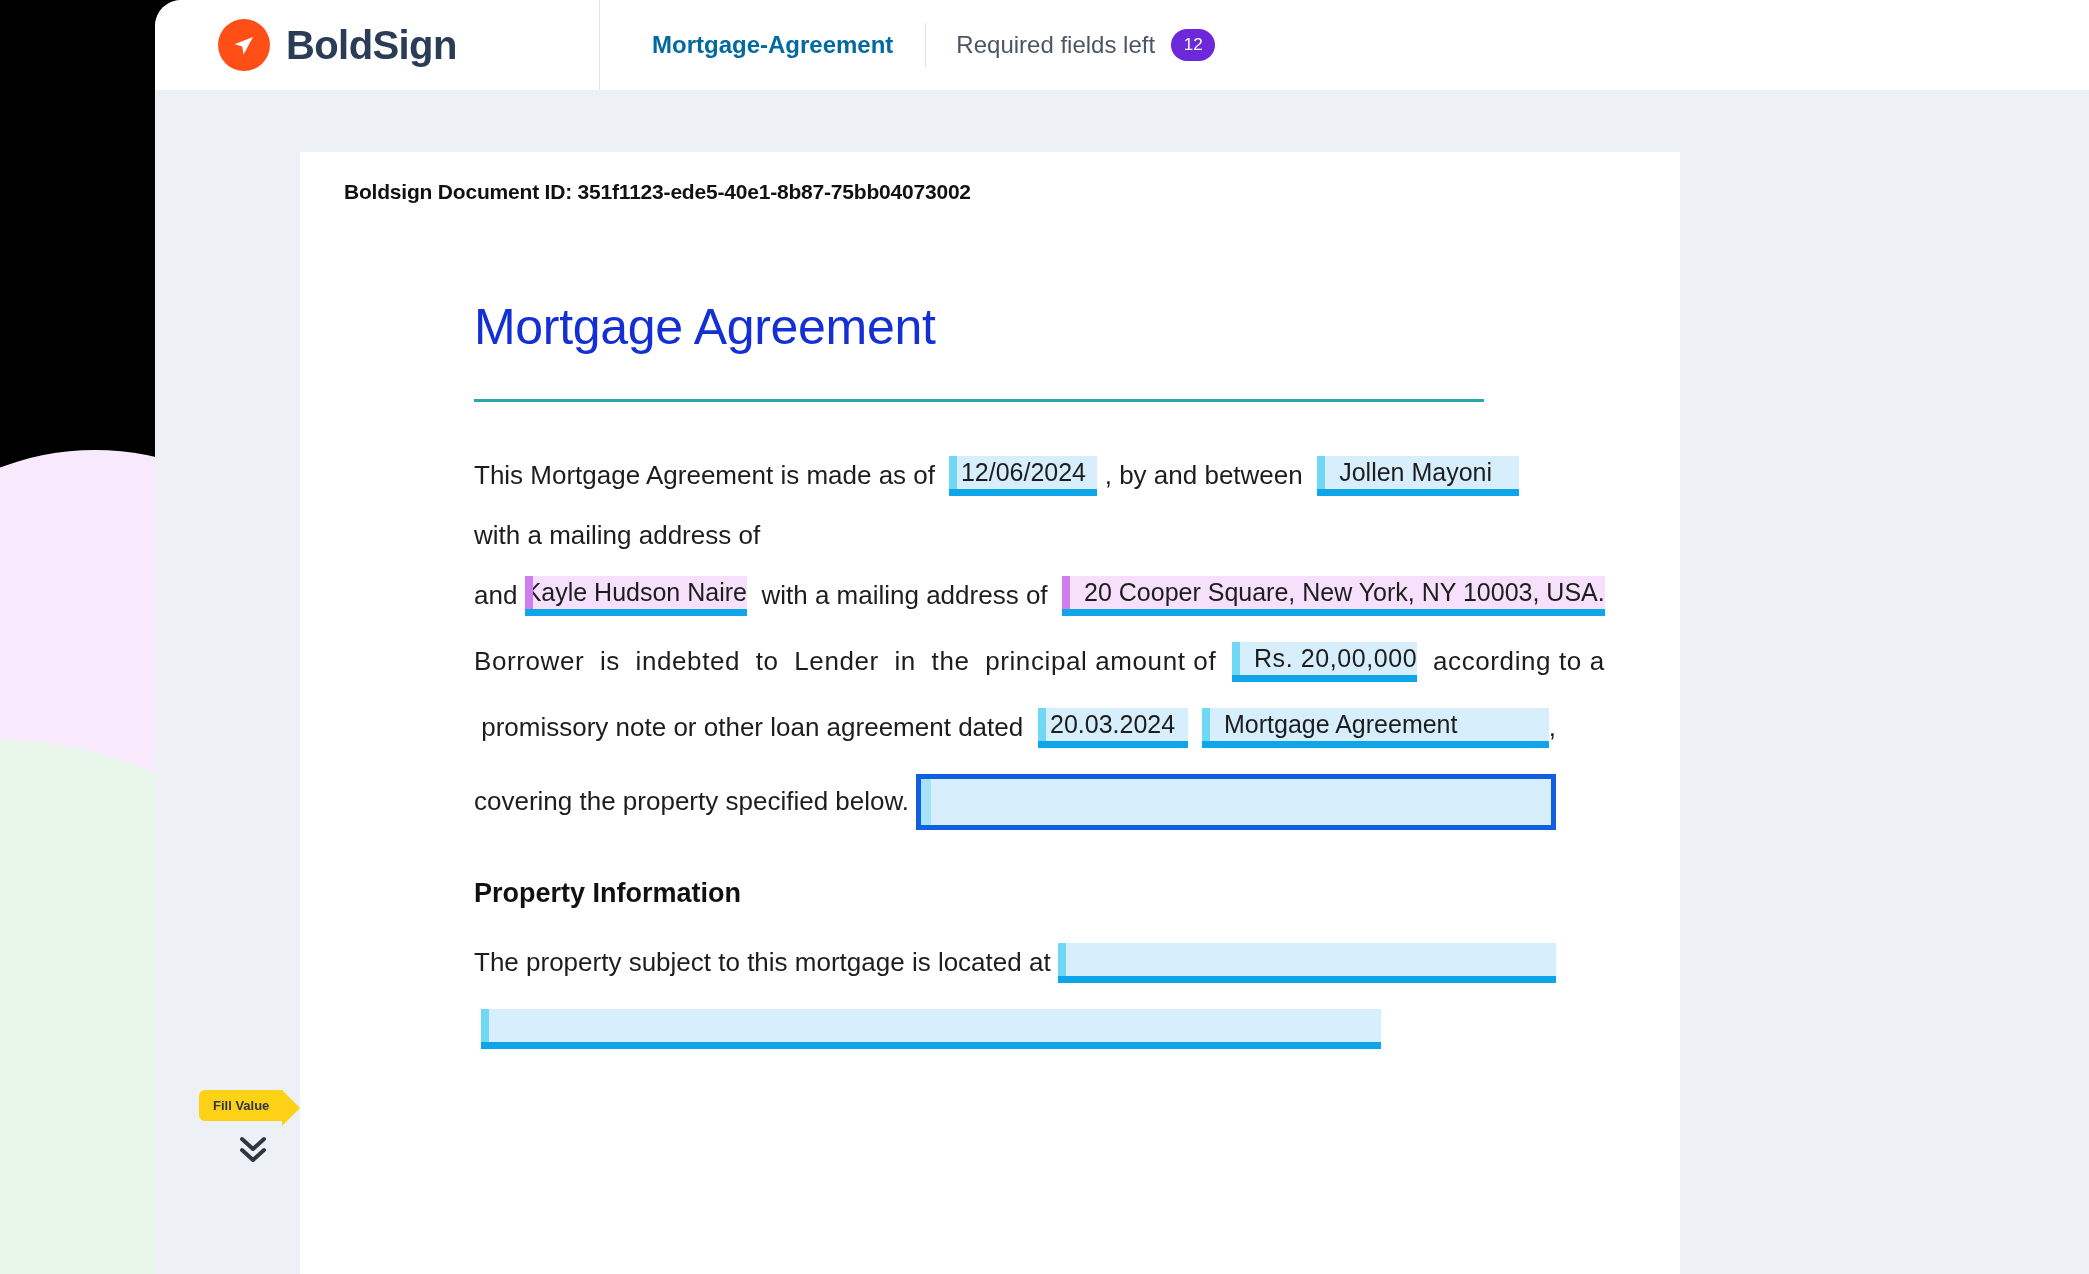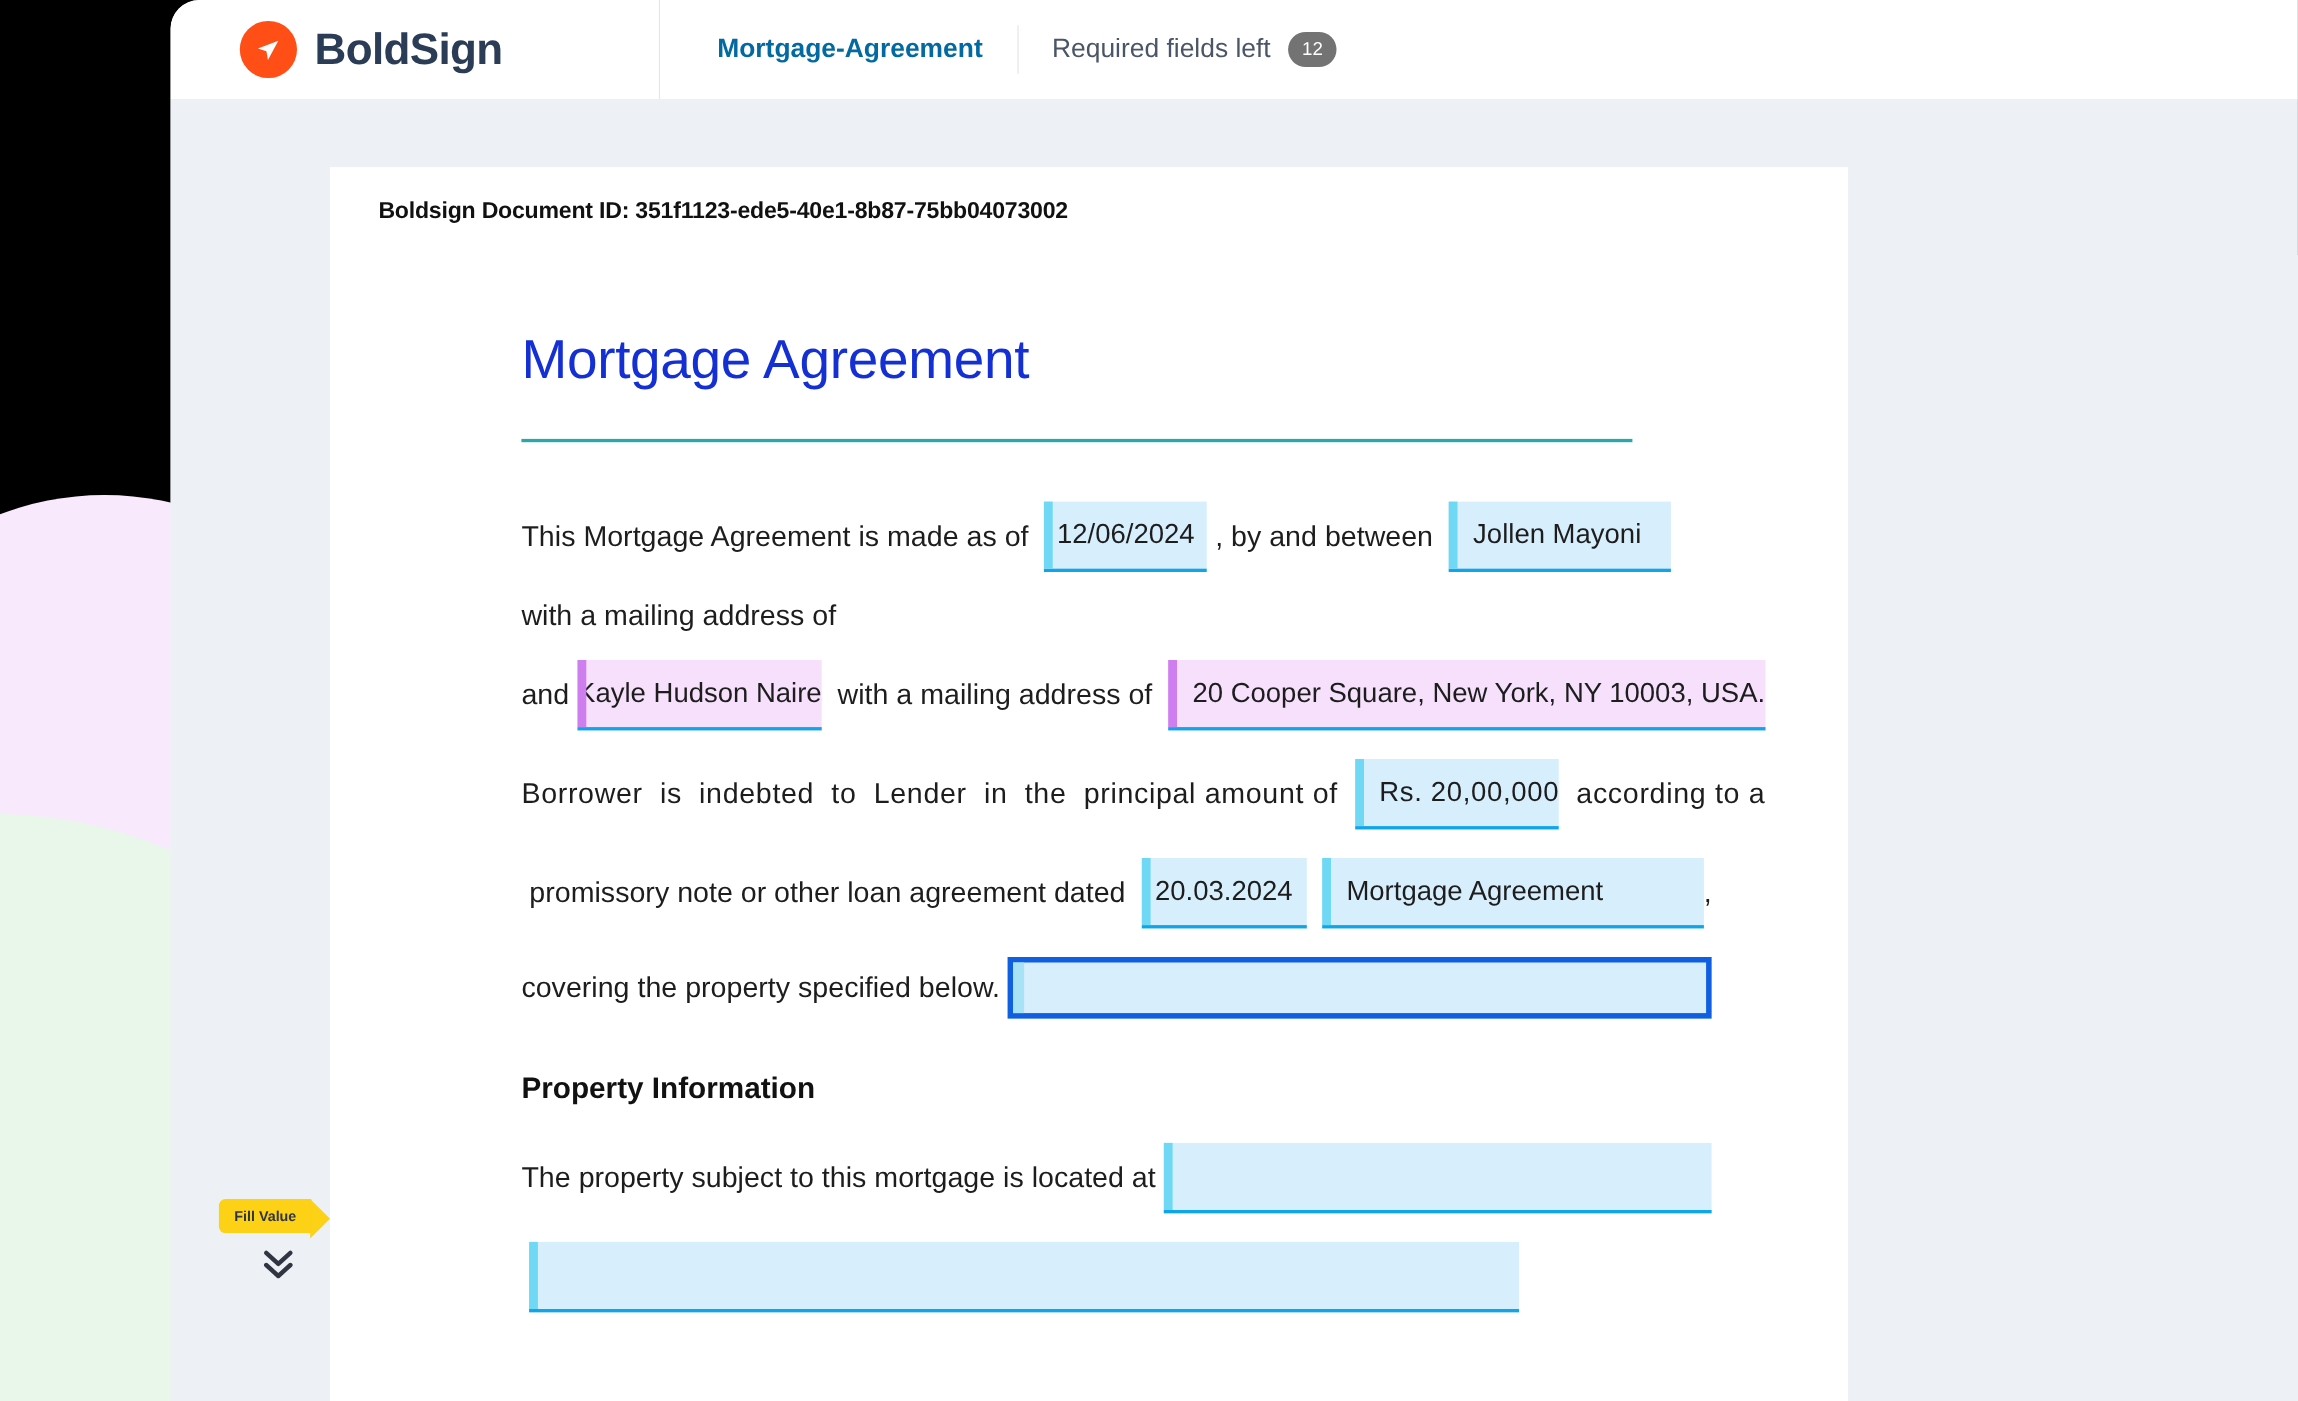"12" .required-badge { background: #737373 -> #6d28d9 }
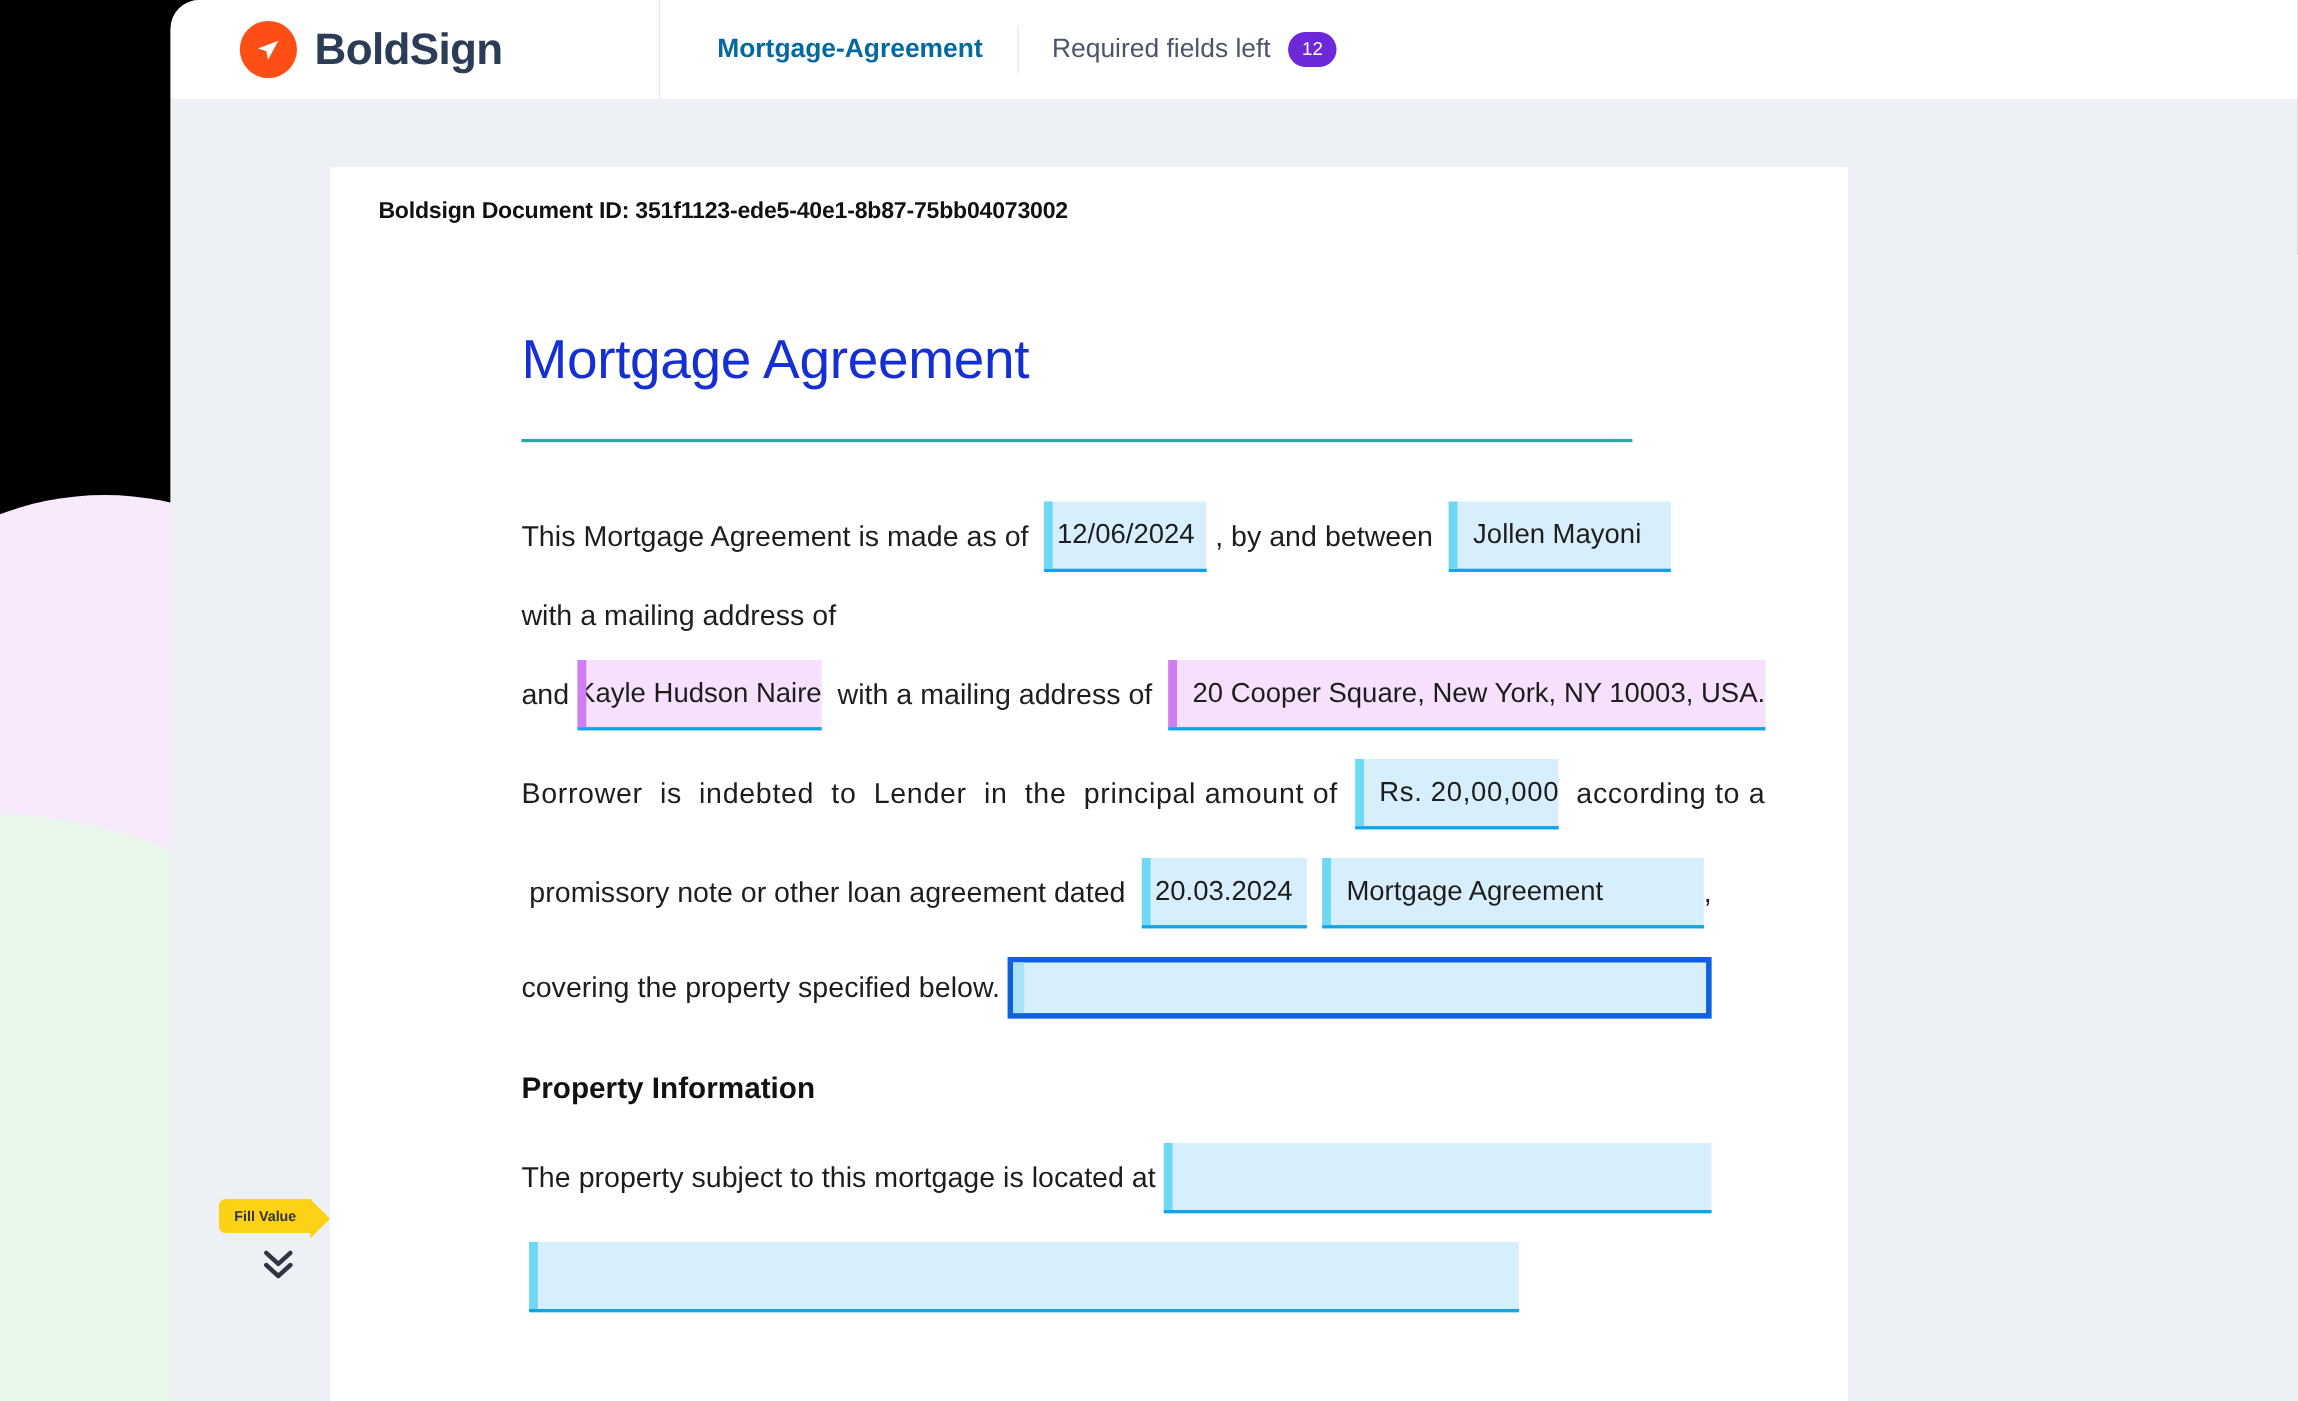"12/06/2024" .field { border-bottom: 3px solid #0ea5e9 -> 7px solid #0ea5e9; height: 64px -> 40px }
